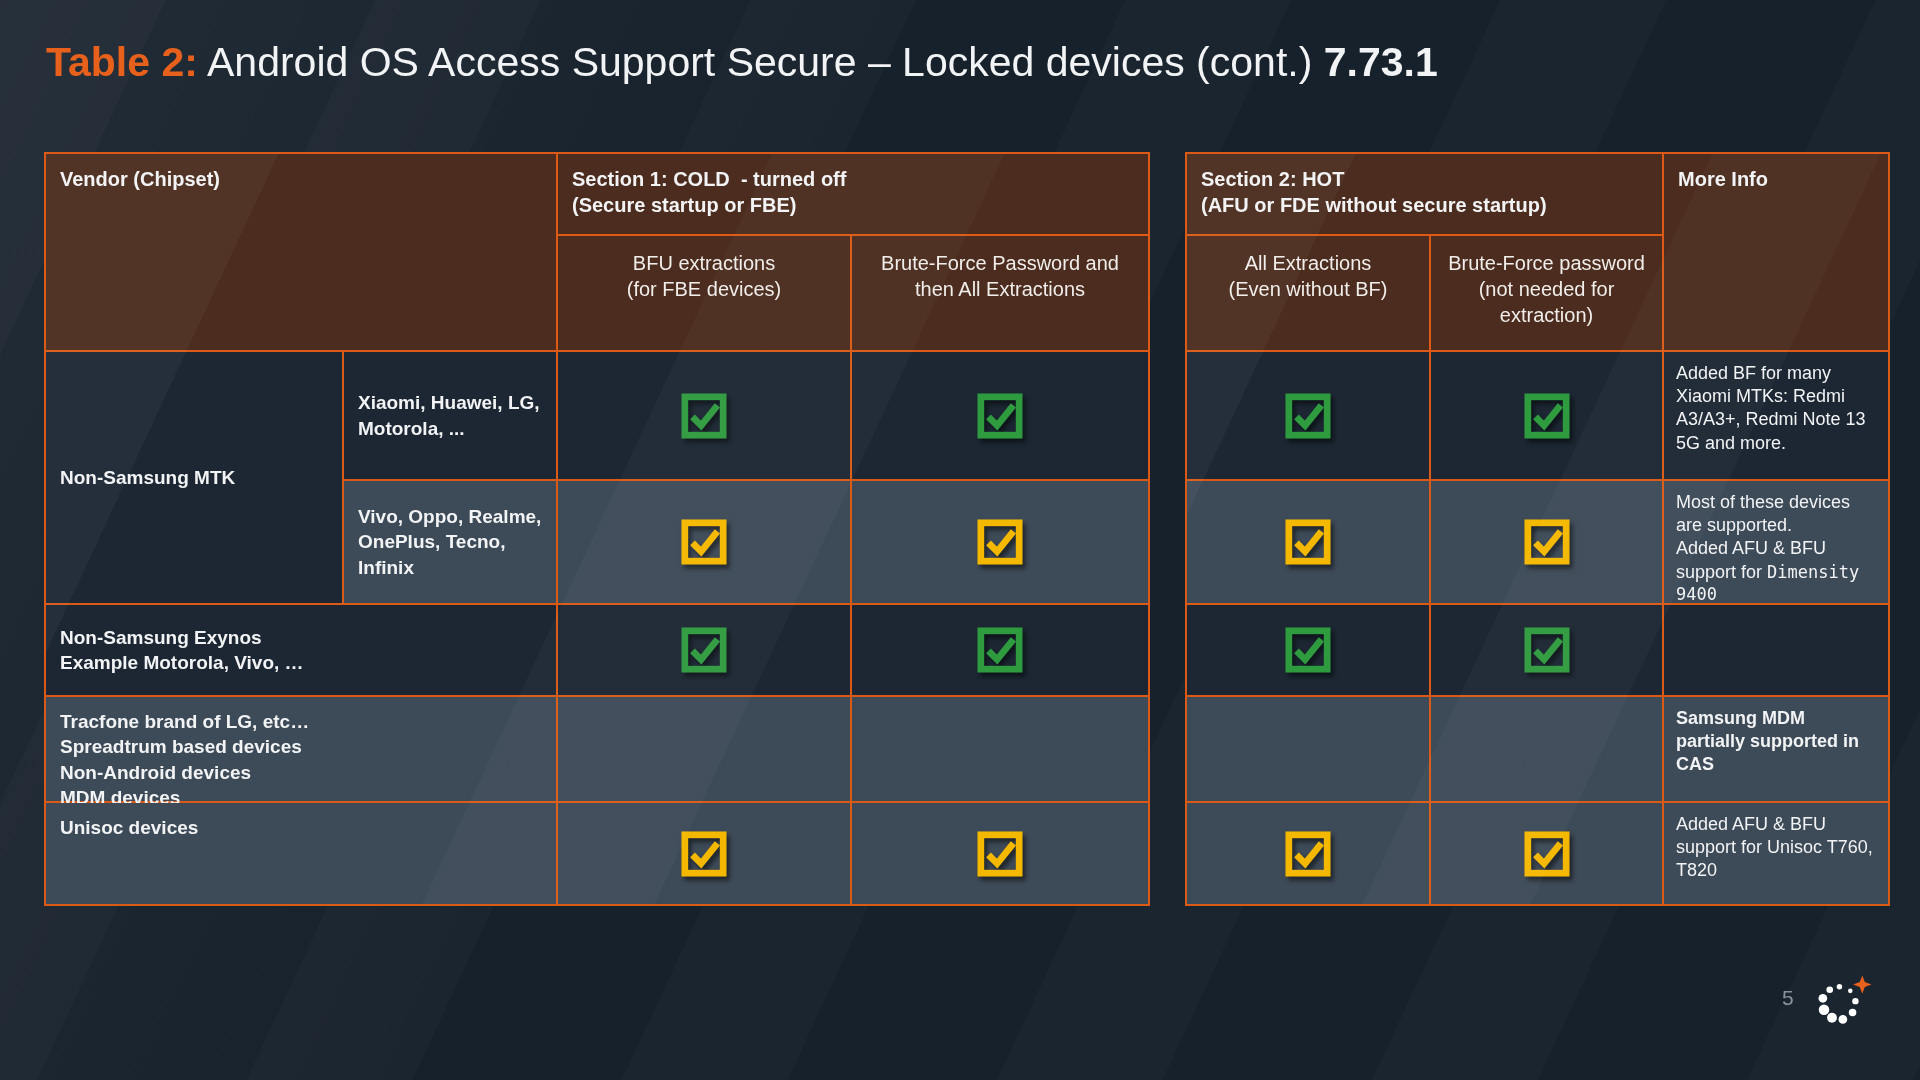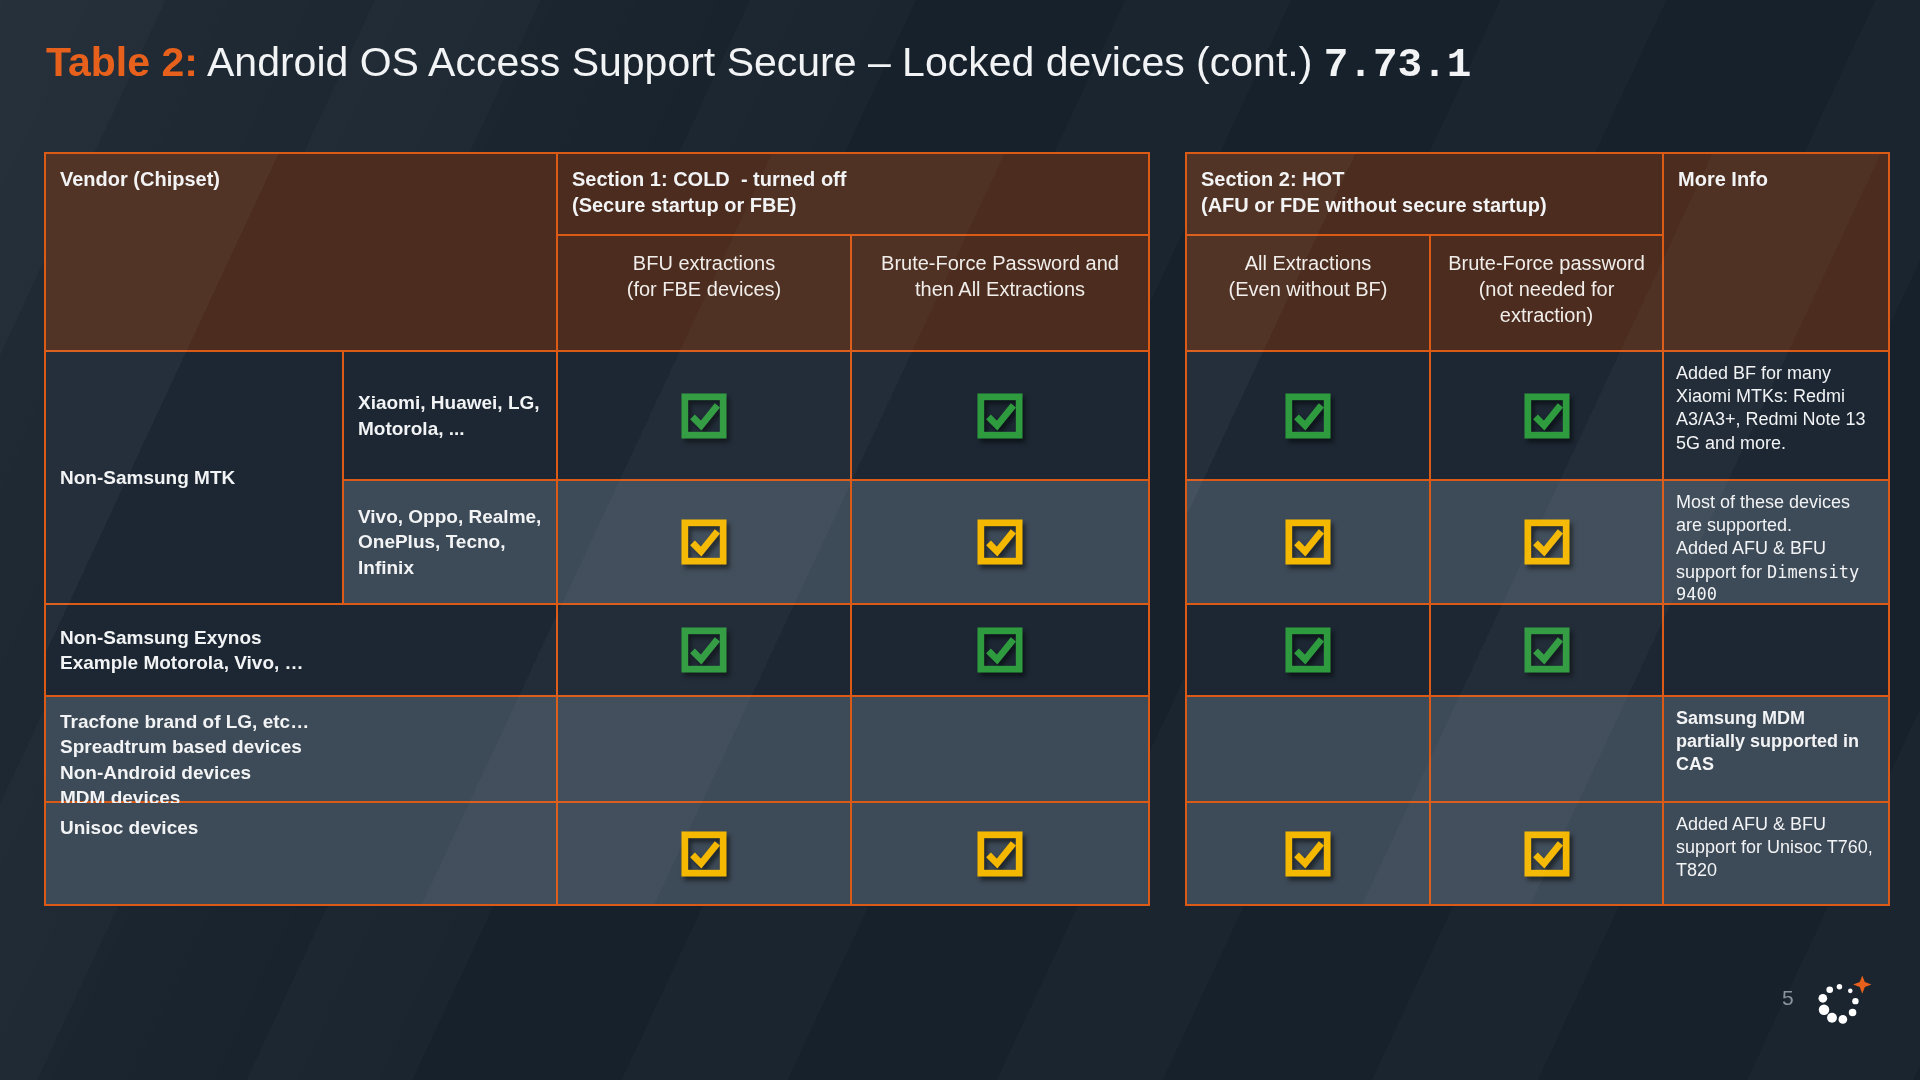"7.73.1" .title .ver { font-family: Liberation Mono, monospace -> none }
